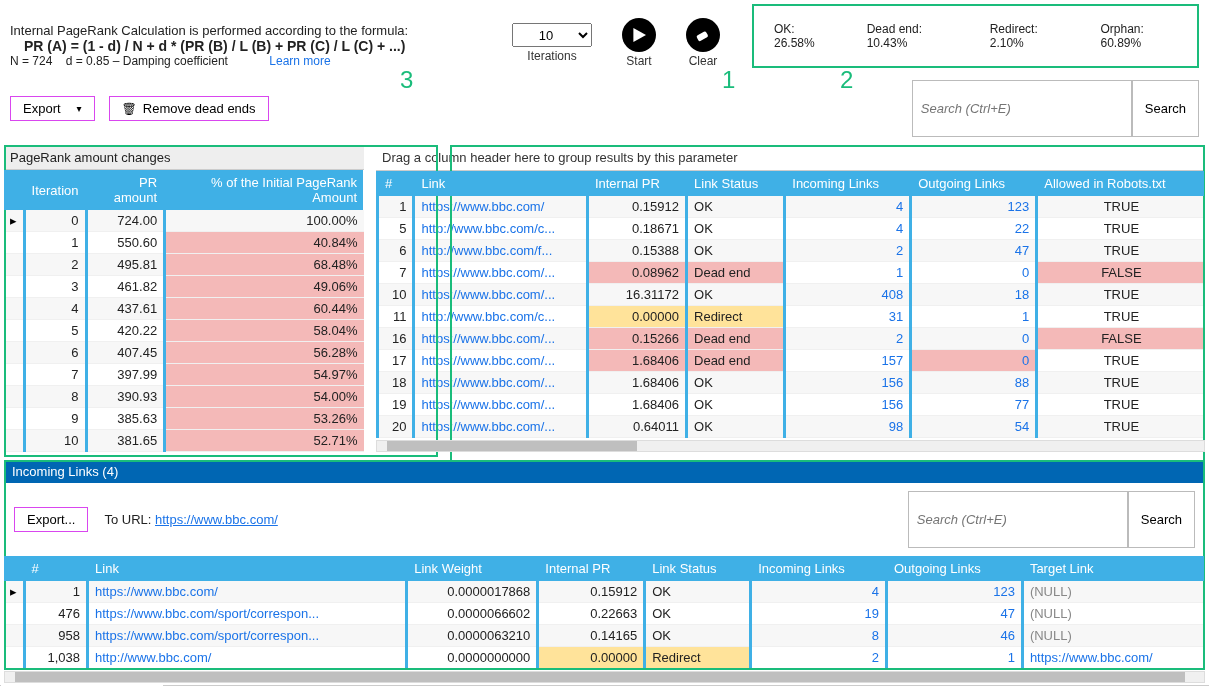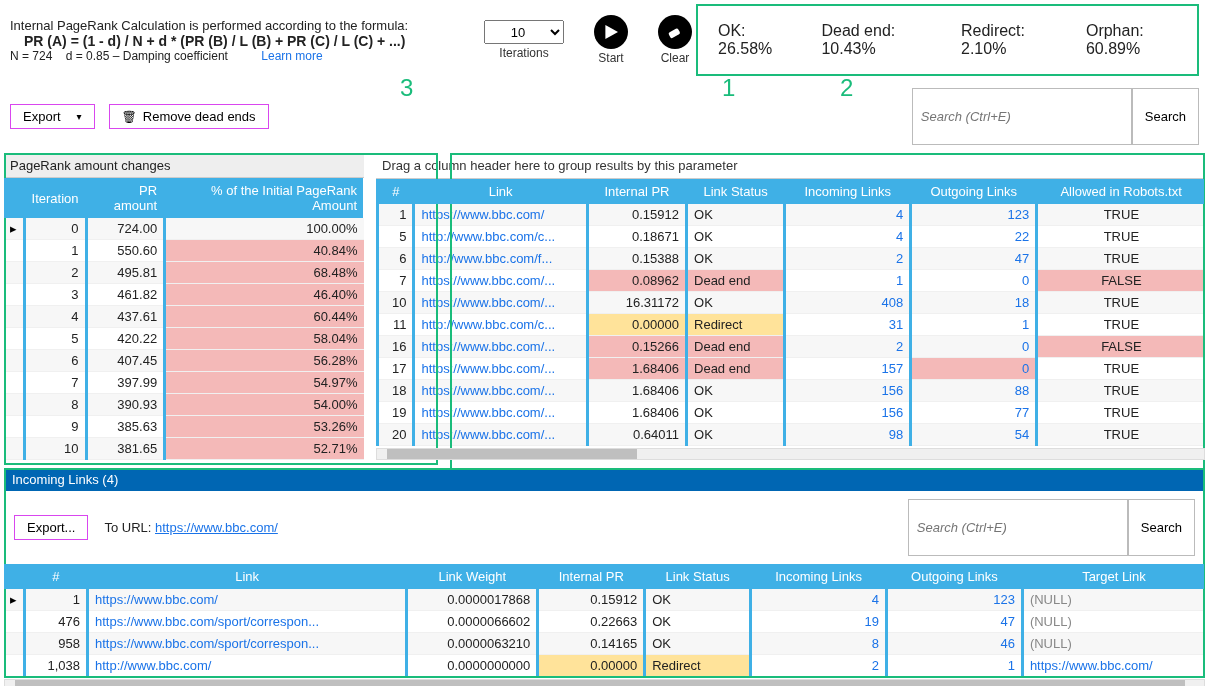"Internal PageRank Calculation is" .topbar { align-items: center -> flex-end; gap: 4px -> 32px }
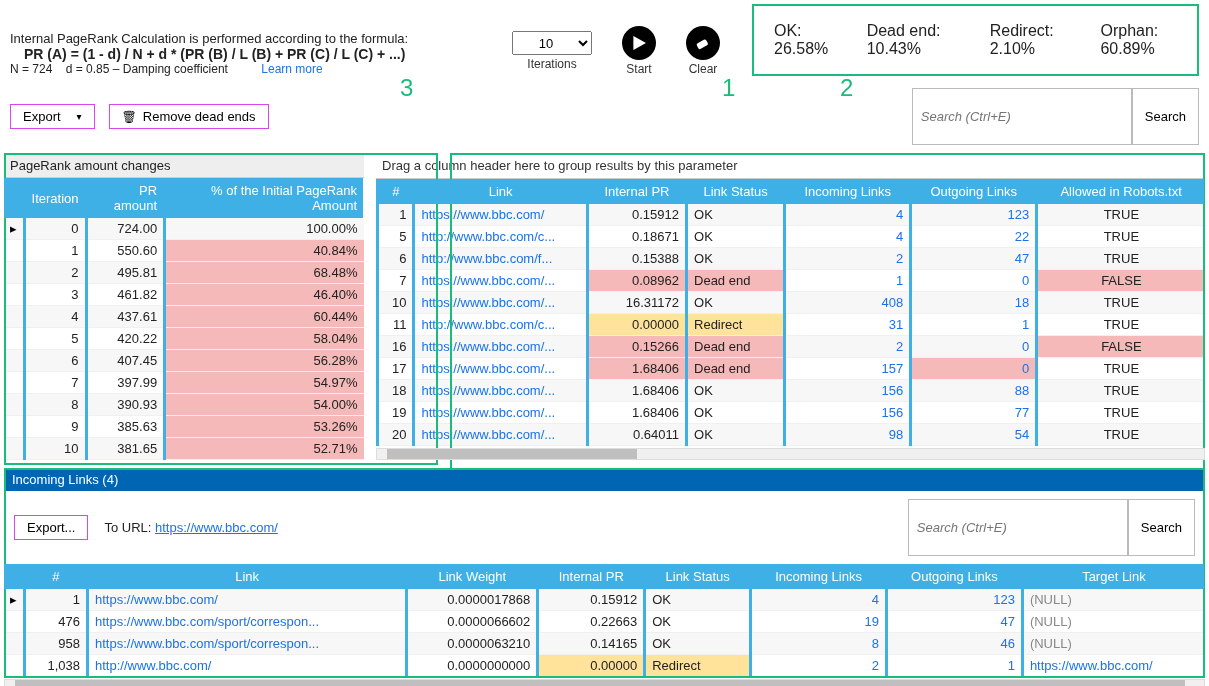"OK: 26.58%" .stats-box { font-size: 16px -> 12px }
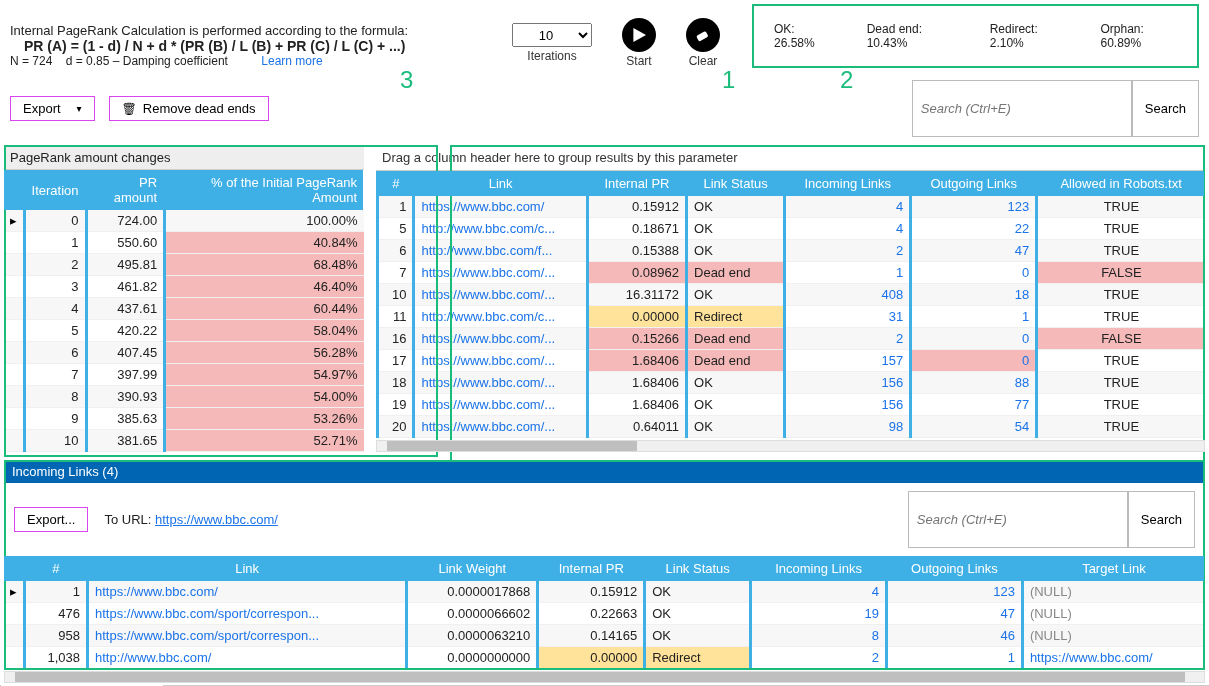"Learn more" .formula-block .learn { margin-left: 30px -> 38px }
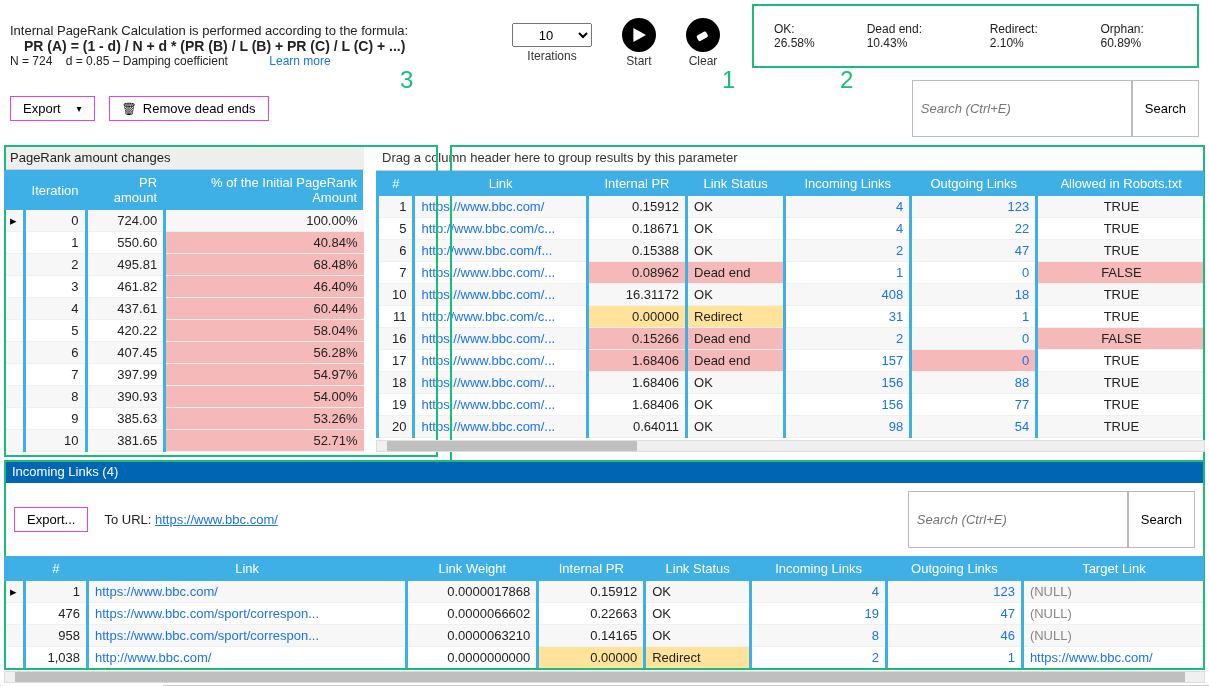"Iteration" .tbl th { text-align: center -> left }
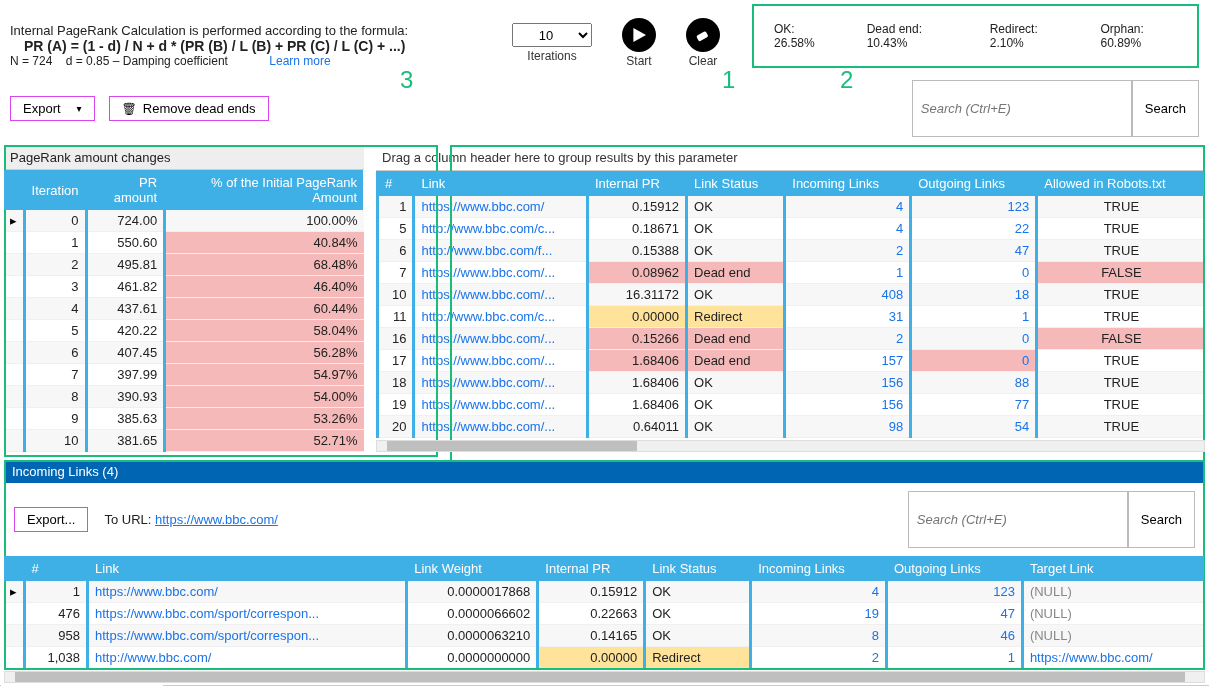"46.40%" td.num { text: 46.40% -> 49.06% }
